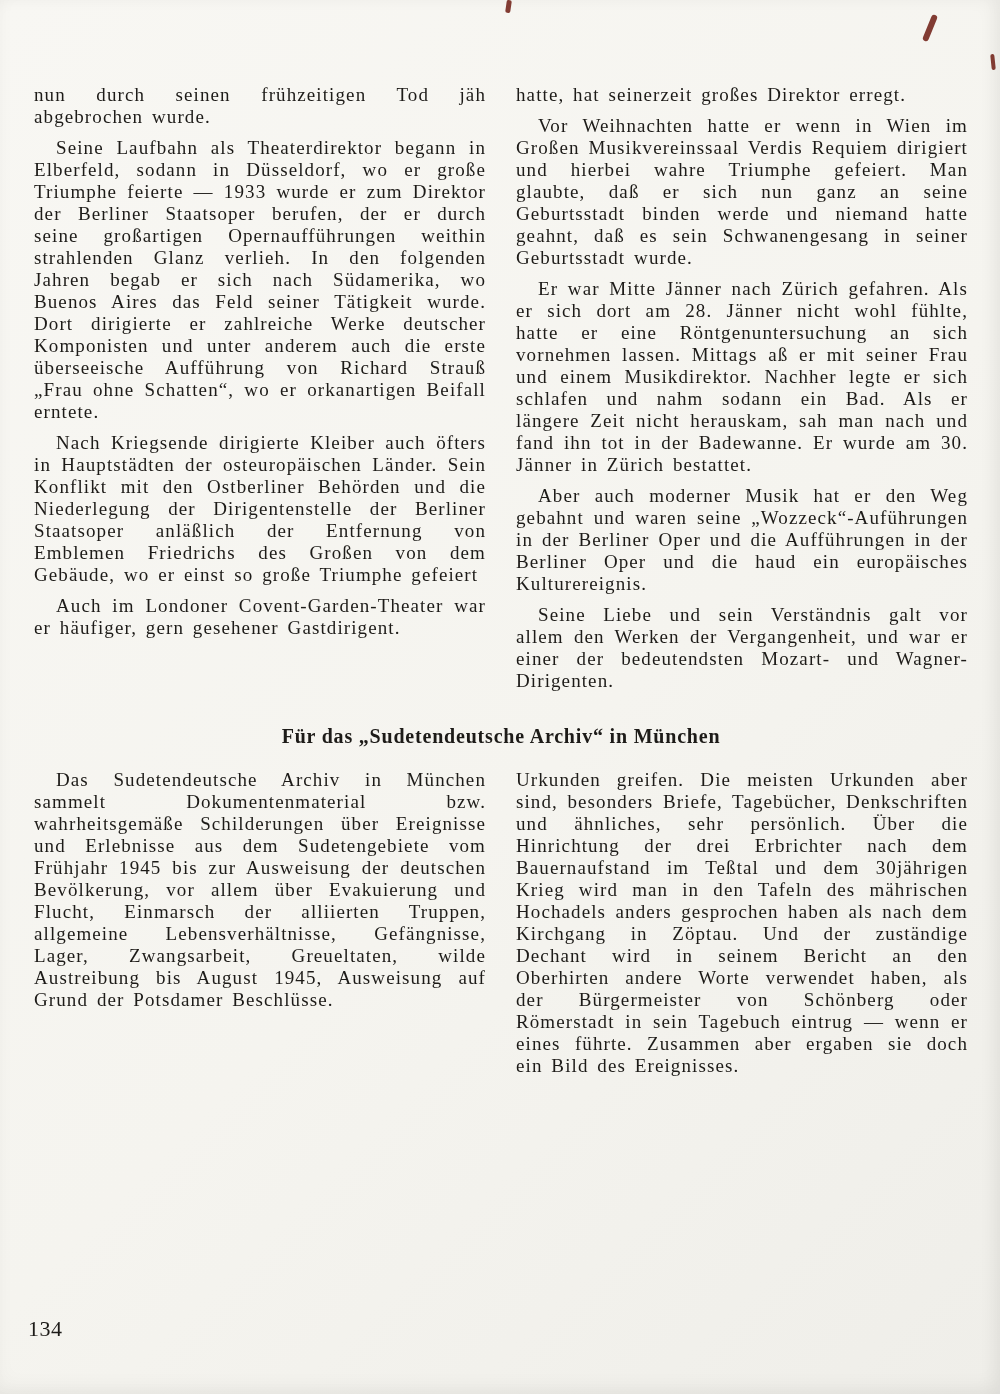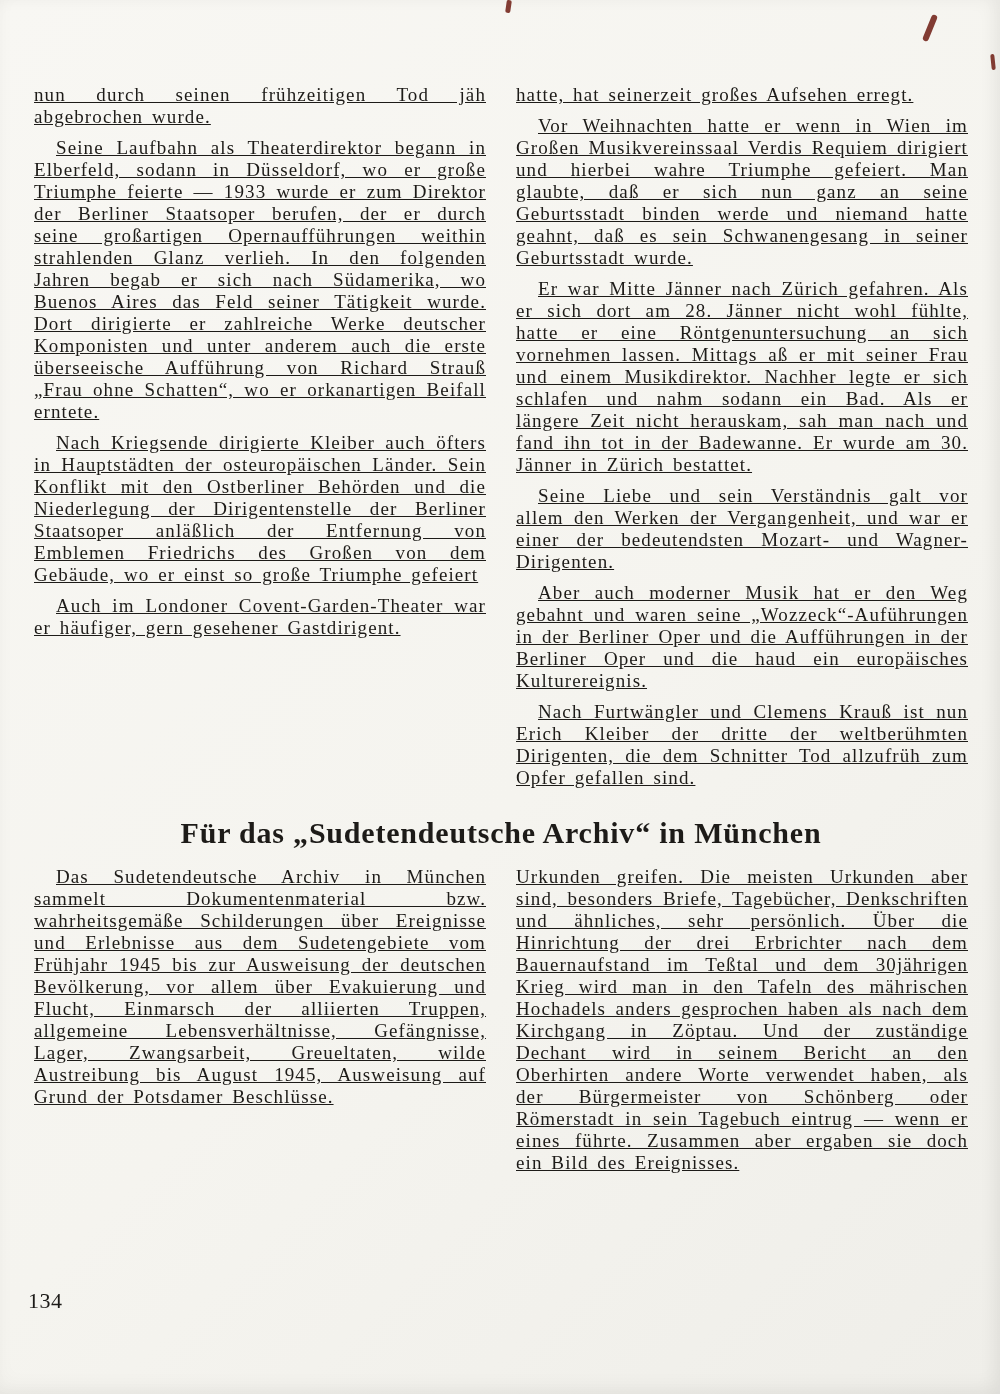"nun durch seinen frühzeitigen Tod" .columns { text-decoration: underline -> none }
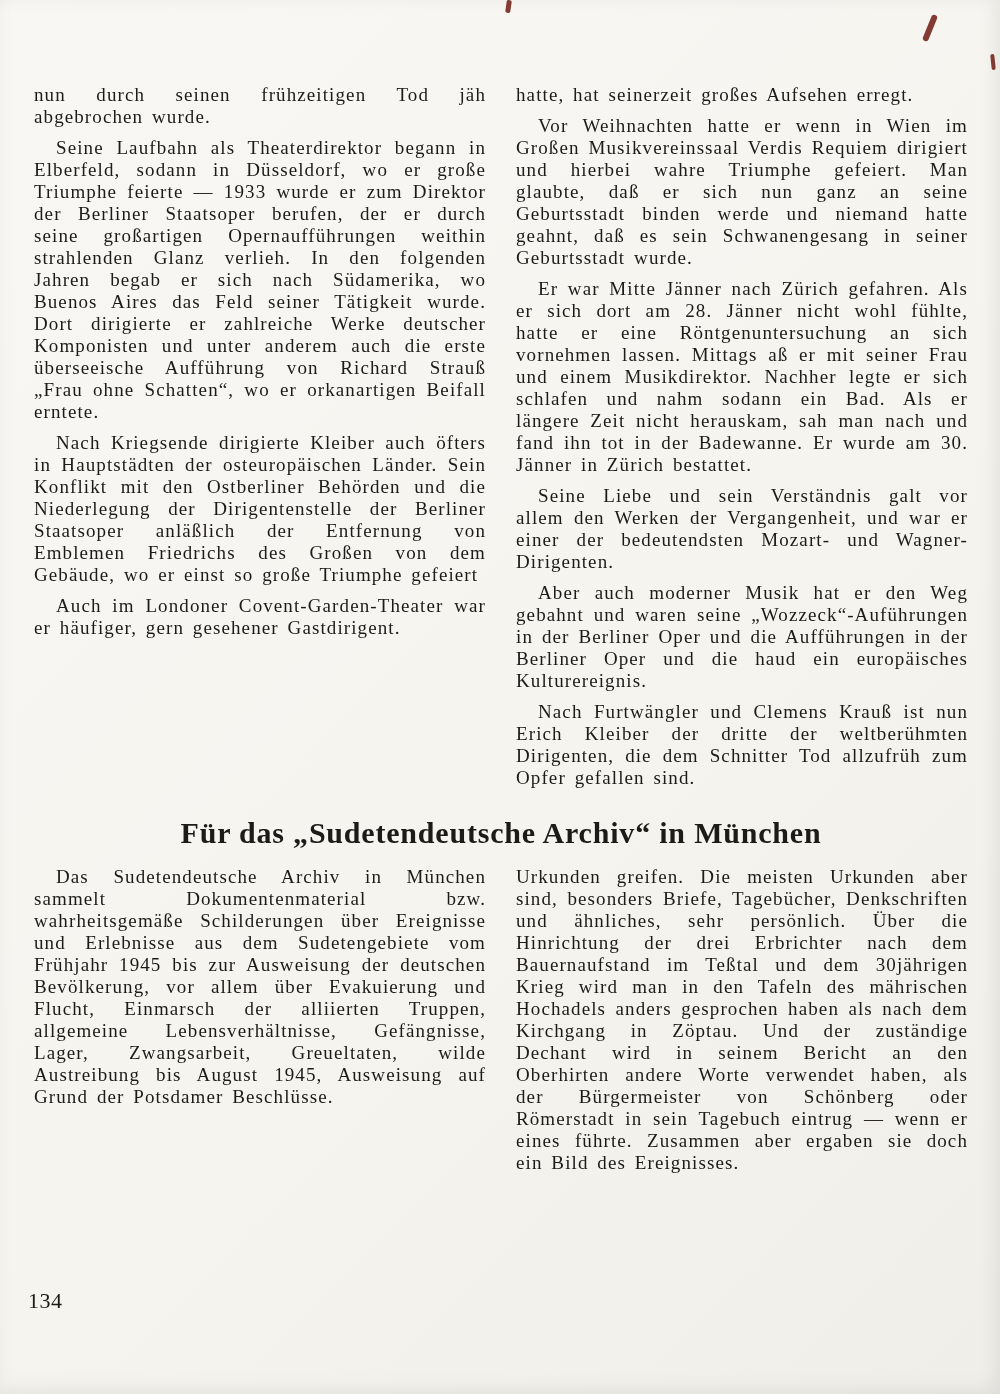"hatte, hat seinerzeit großes Aufsehen" p.noindent { text: Aufsehen -> Direktor }
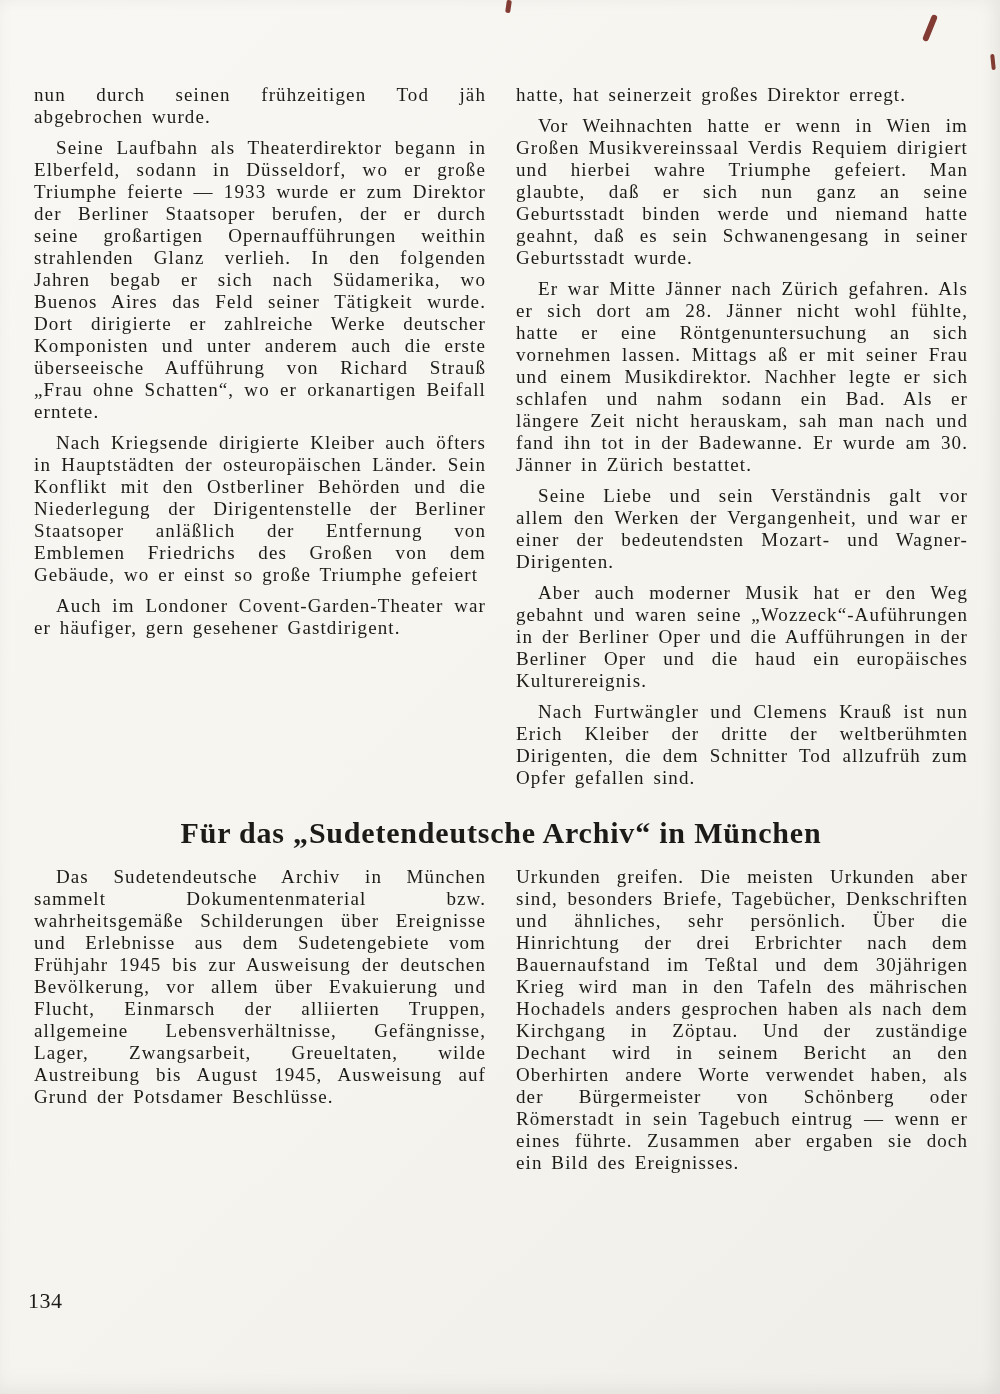"Seine Liebe und sein Verständnis" p { order: before "Aber auch moderner Musik hat" -> after "Aber auch moderner Musik hat" }
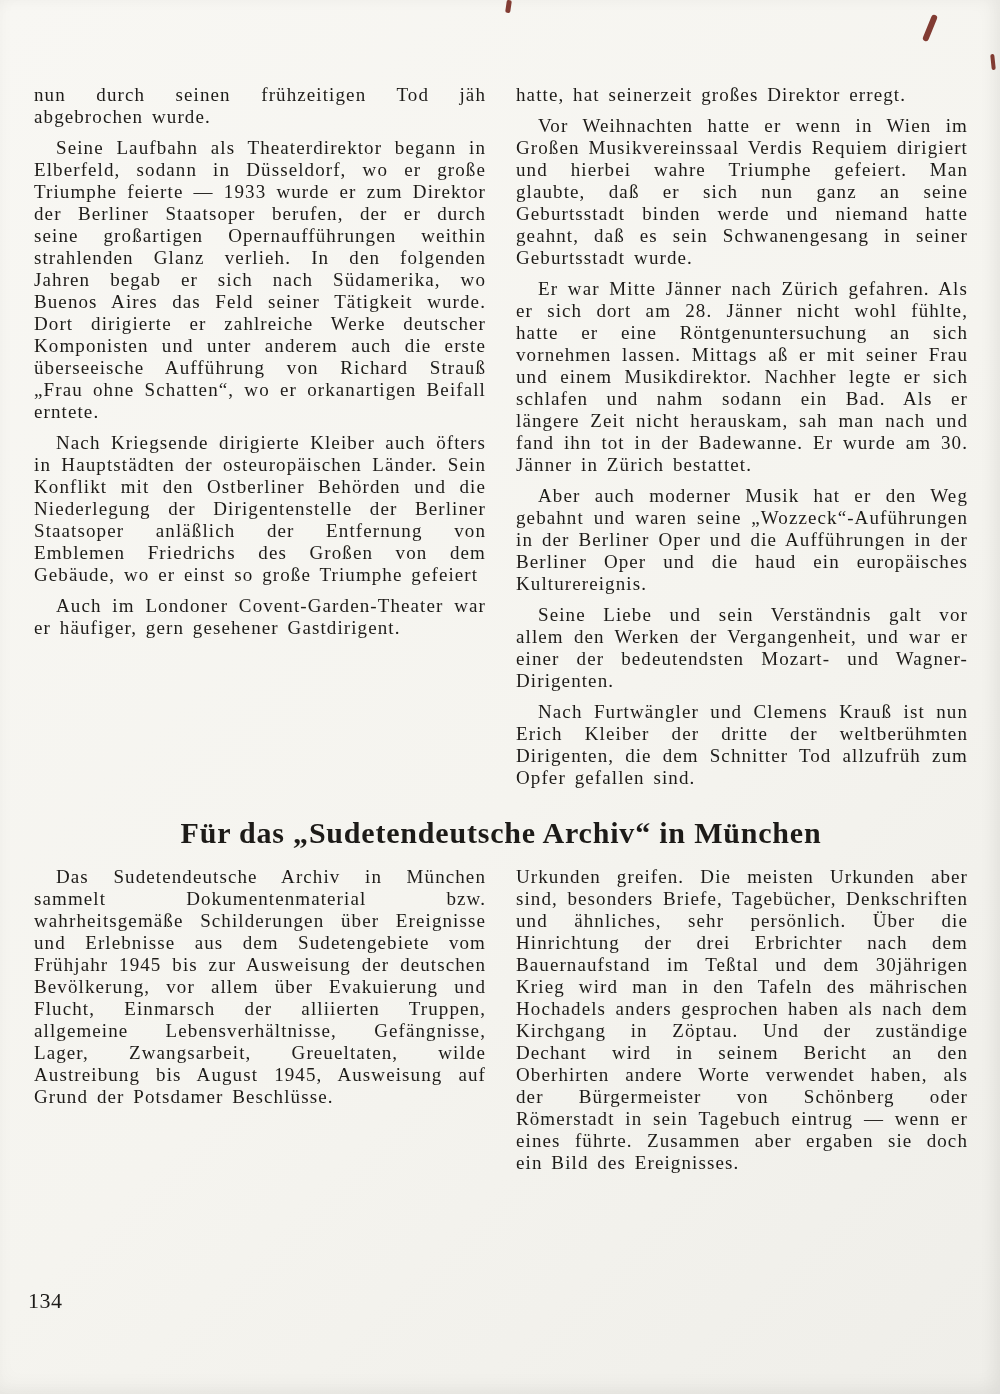"Nach Furtwängler und Clemens Krauß" p { html: <p>Nach Furtwängler und Clemens Krauß ist nun Erich Kleiber der dritte der weltberühmten Dirigenten, die dem Schnitter Tod allzufrüh zum Opfer gefallen sind.</p> -> none }
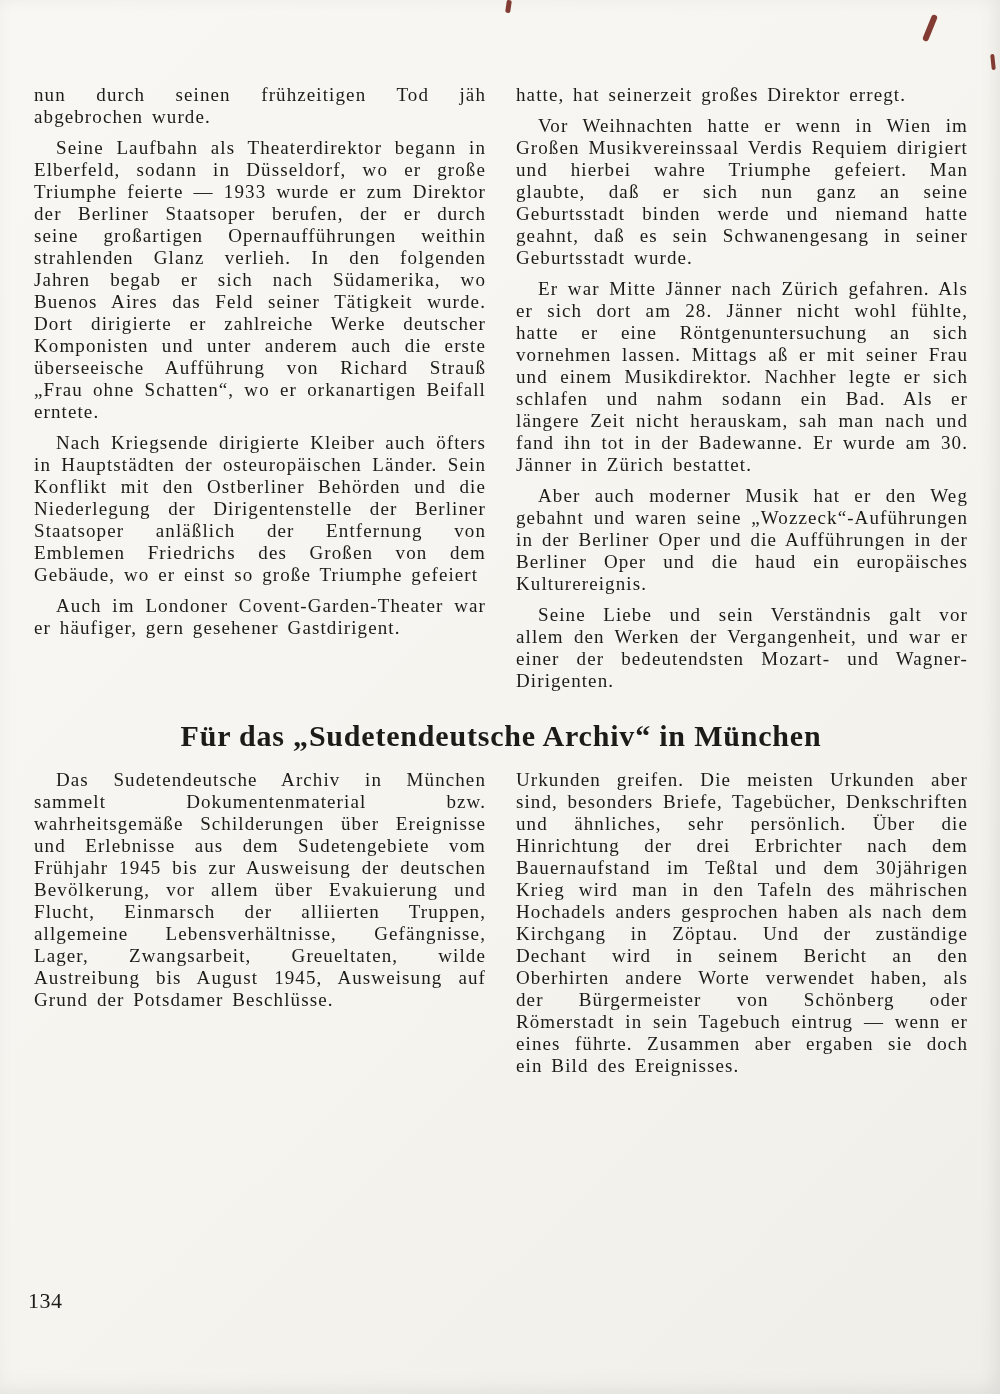"Für das „Sudetendeutsche Archiv“ in" .headline { font-size: 30px -> 20px }
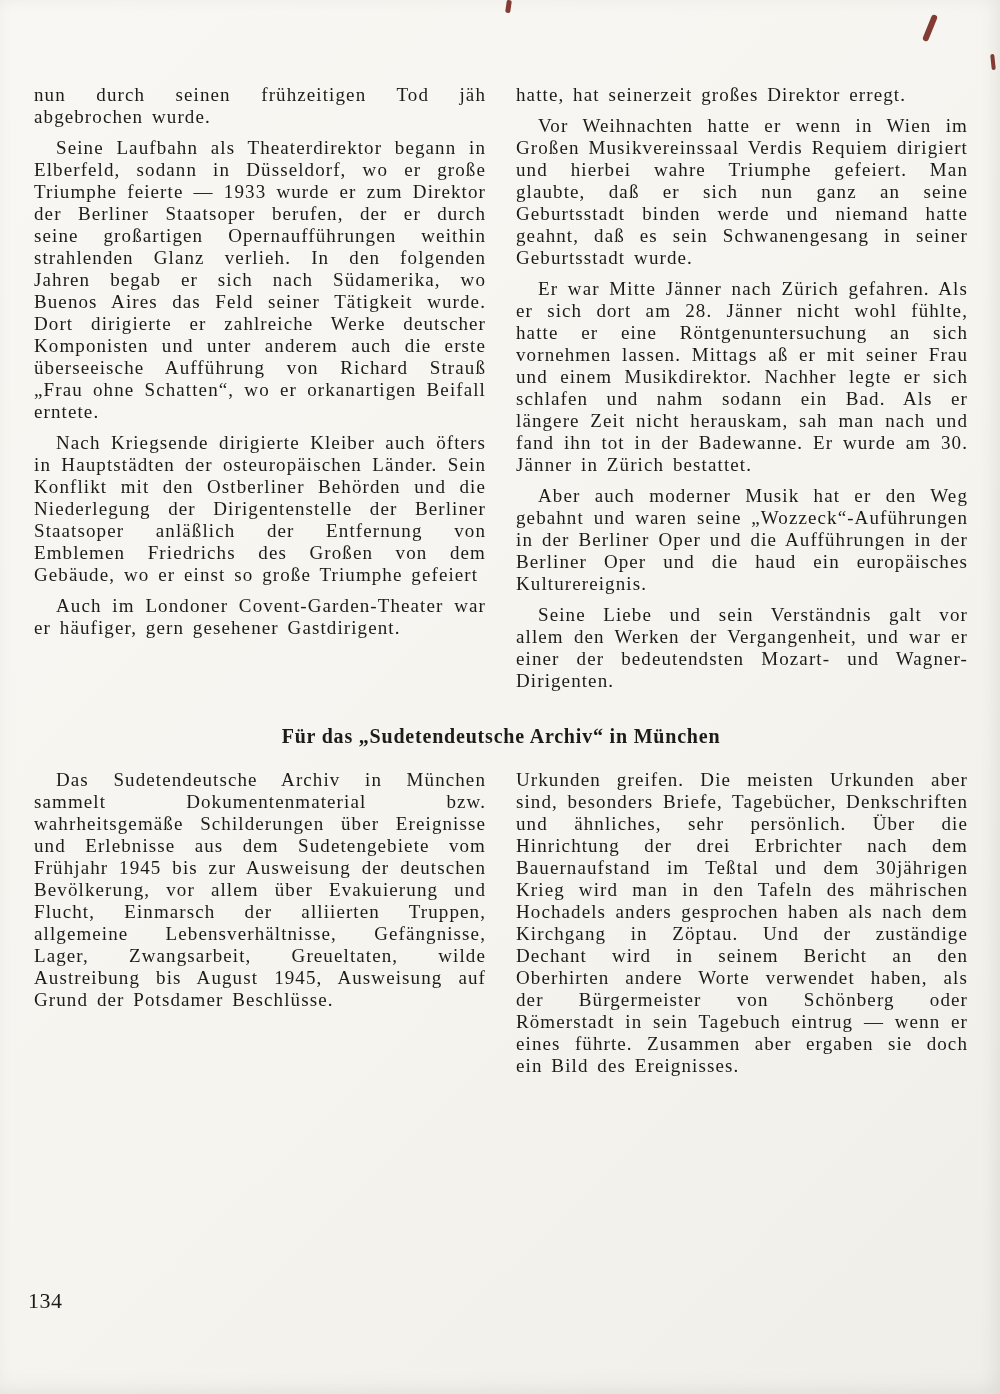"134" .page-number { top: 1288px -> 1316px }
